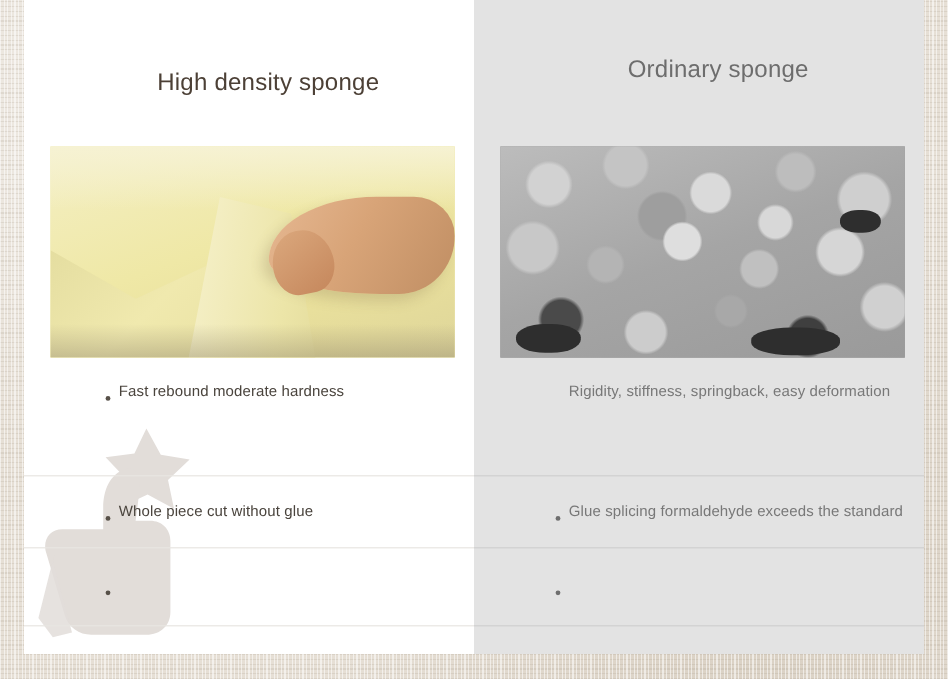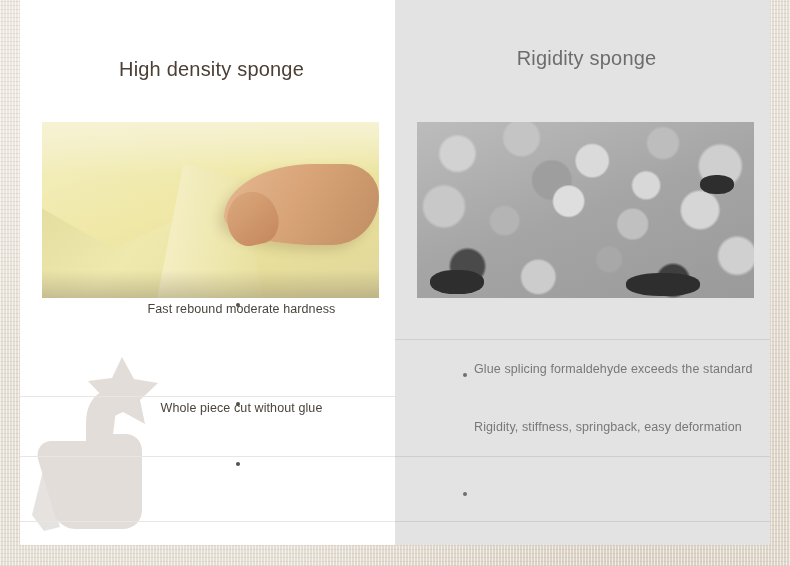"High density sponge" .panel-title { left: 4px -> 16px }
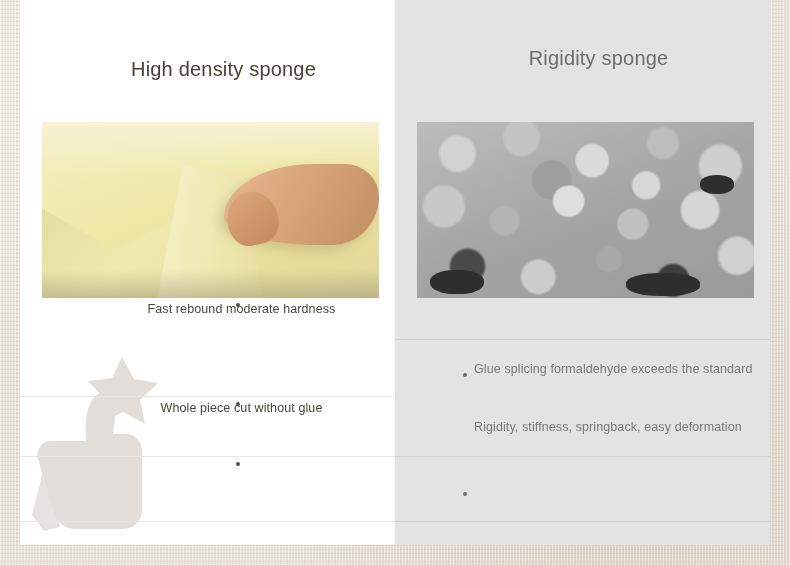"Rigidity sponge" h2.panel-title { text: Rigidity -> Ordinary }
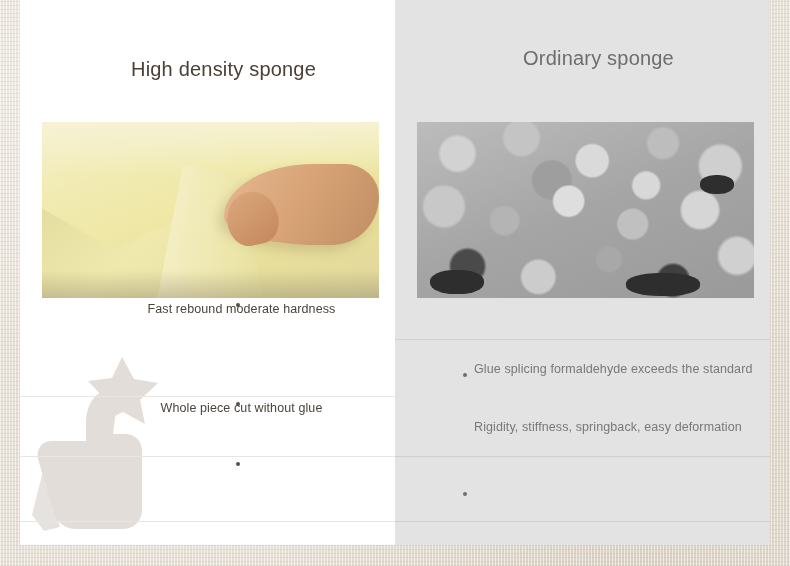"Fast rebound moderate hardness" .good .row { flex-direction: column -> none }
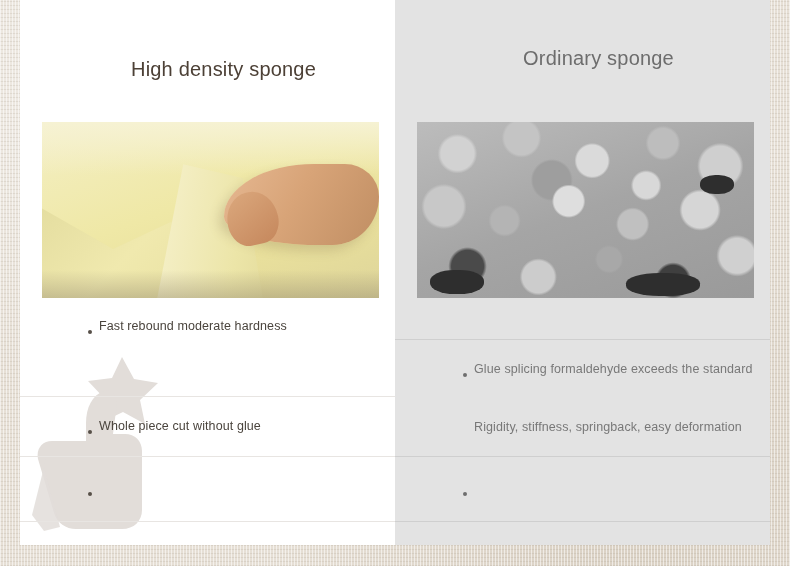"Glue splicing formaldehyde exceeds the" div.row { order: before "Rigidity, stiffness, springback, easy" -> after "Rigidity, stiffness, springback, easy" }
